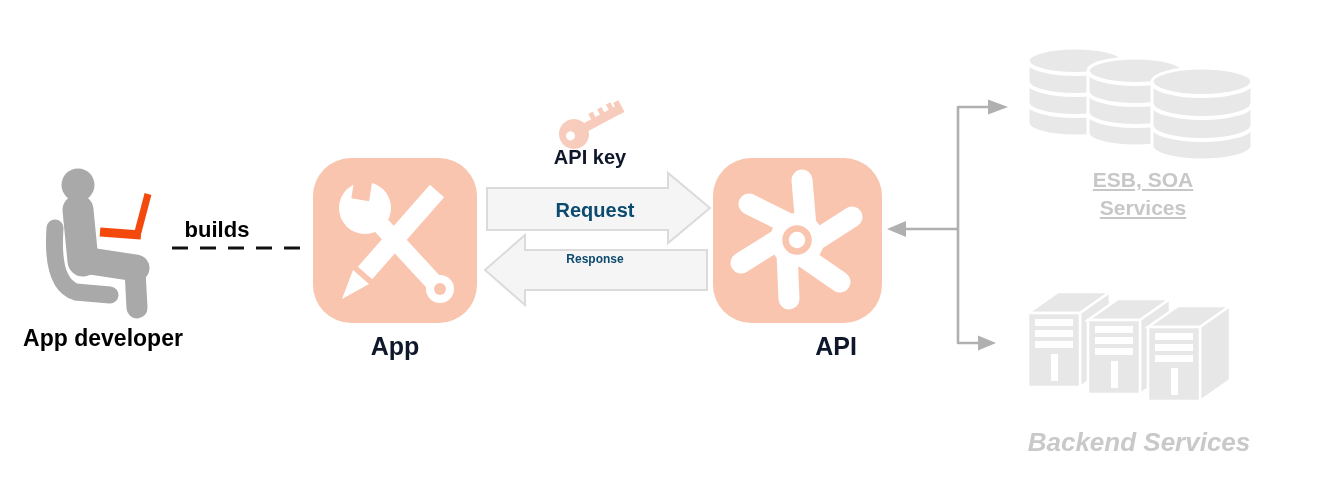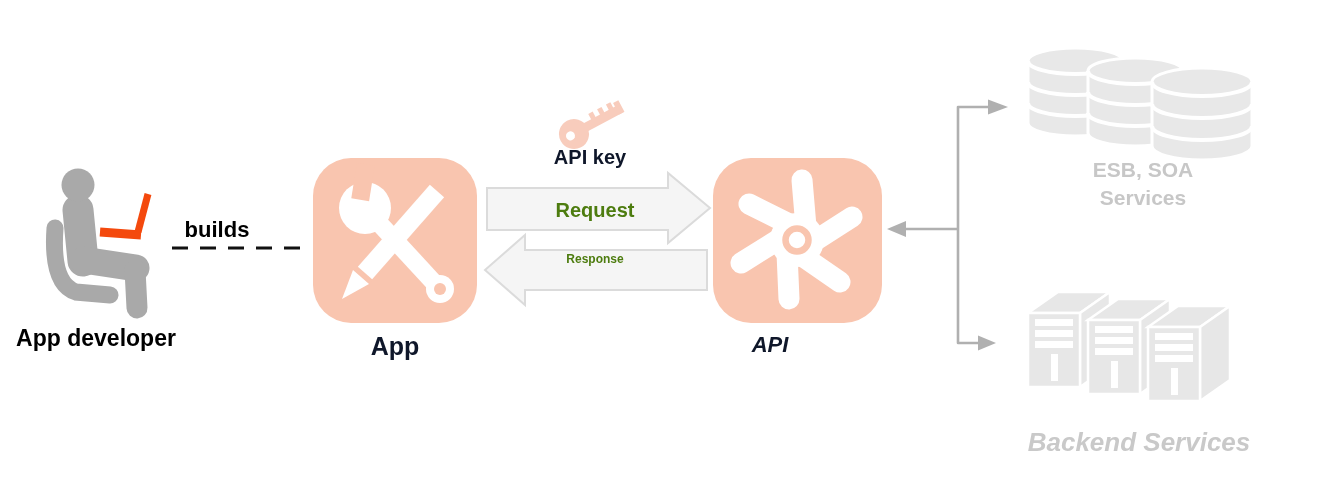"ESB, SOA" div.lbl { text-decoration: none -> underline; top: 156px -> 166px }
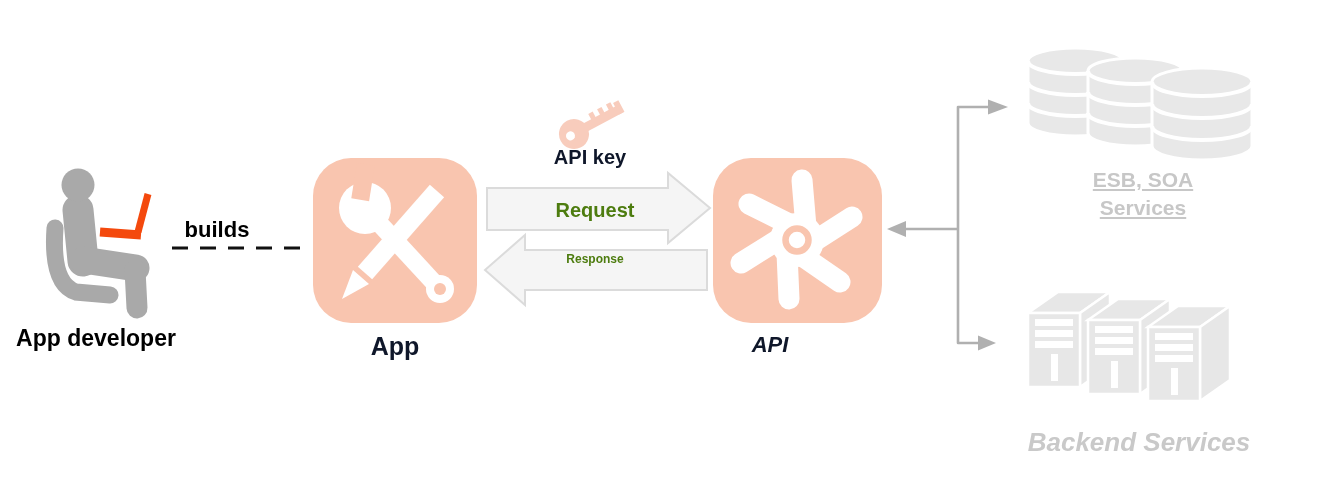"Request" .lbl-arrow { color: #4d7c0f -> #0c4a6e }
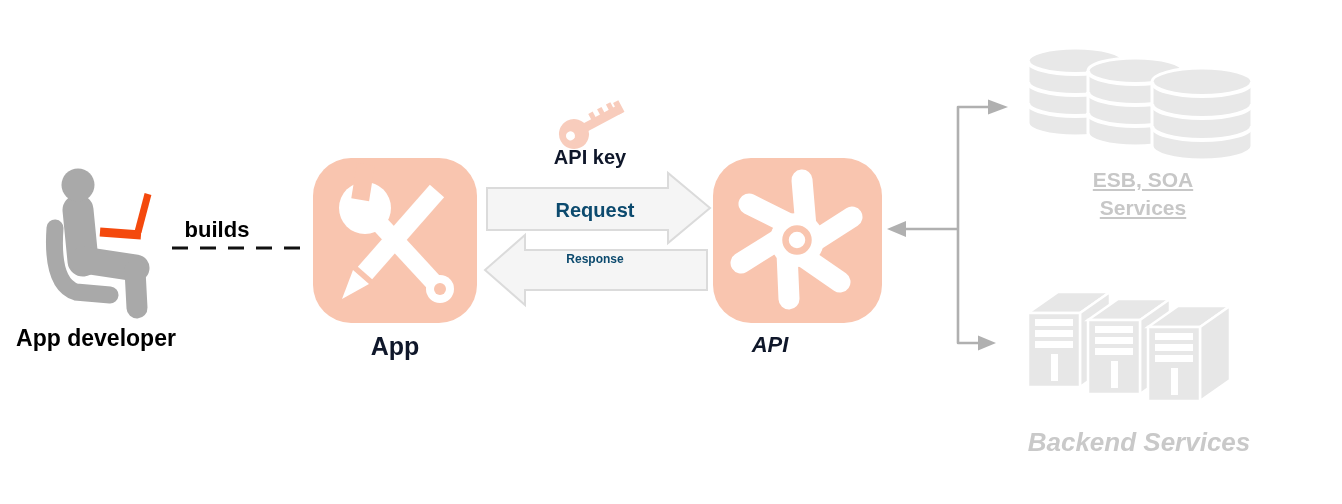"App developer" div.lbl { left: 96px -> 103px }
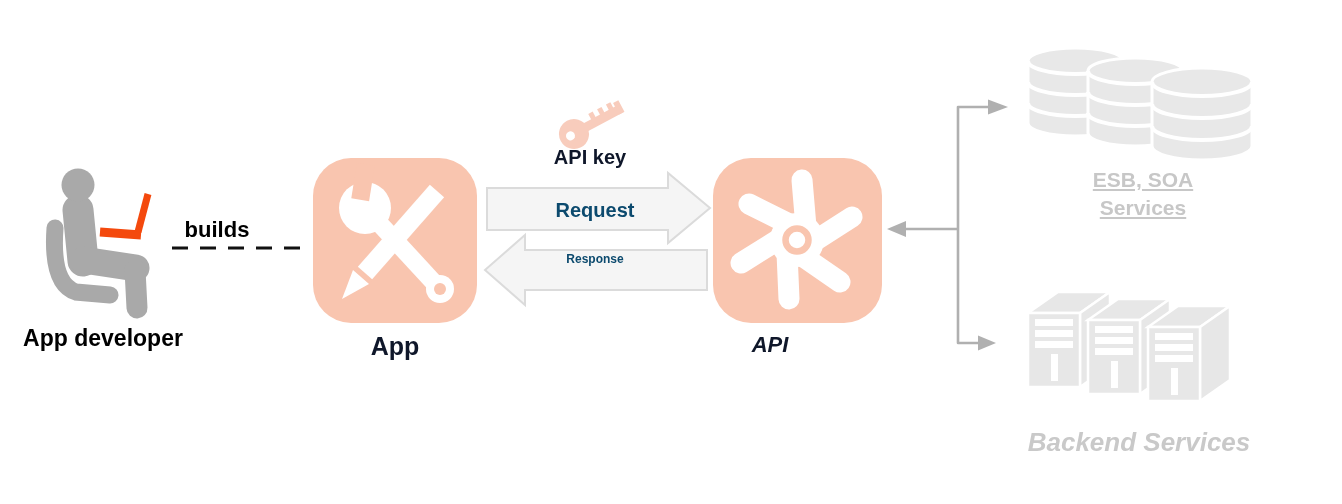"API" div.lbl { font-size: 22px -> 25px; font-style: italic -> none; left: 770px -> 836px }
